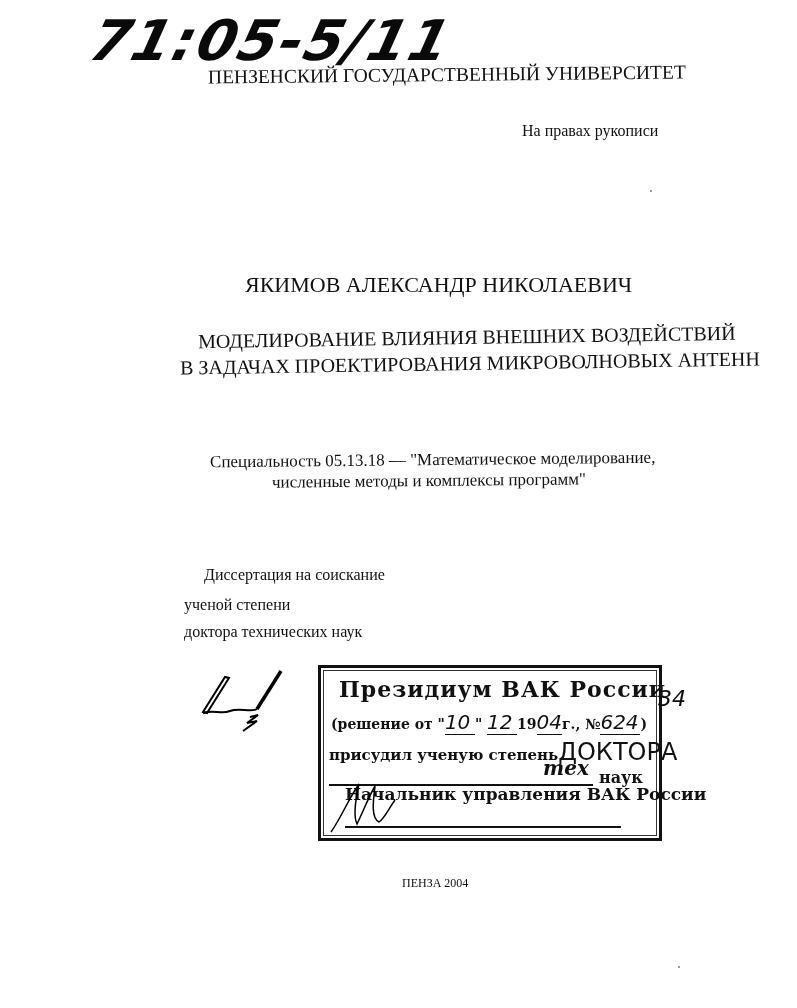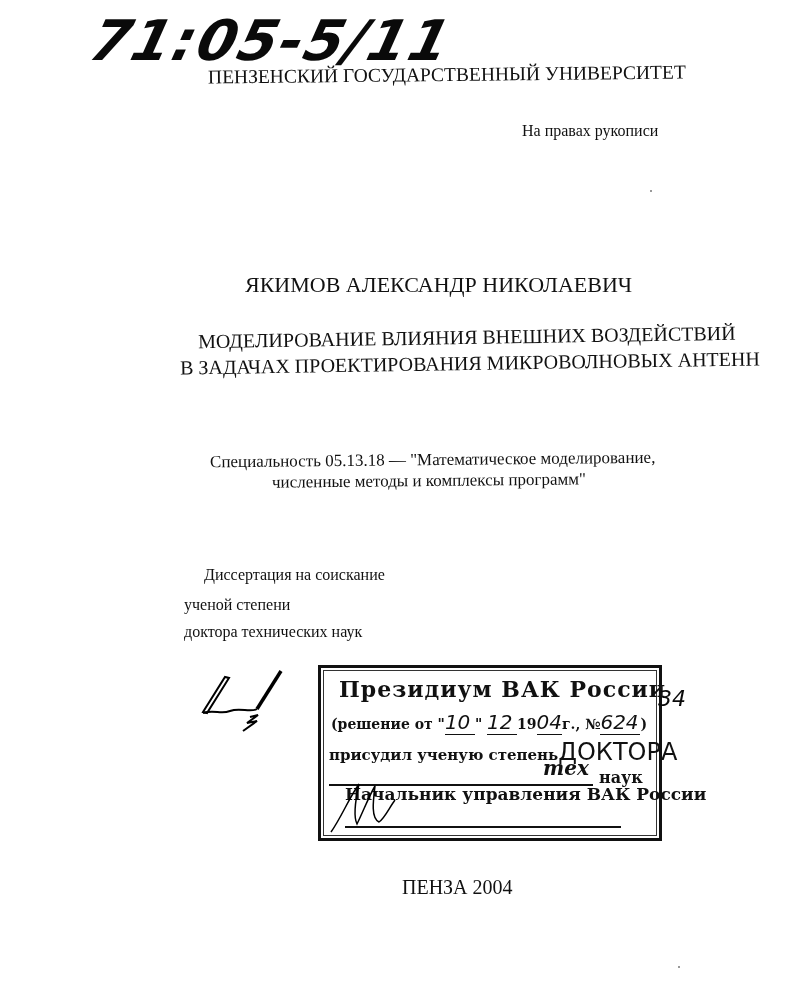"ПЕНЗА 2004" .city { font-size: 20px -> 12px }
